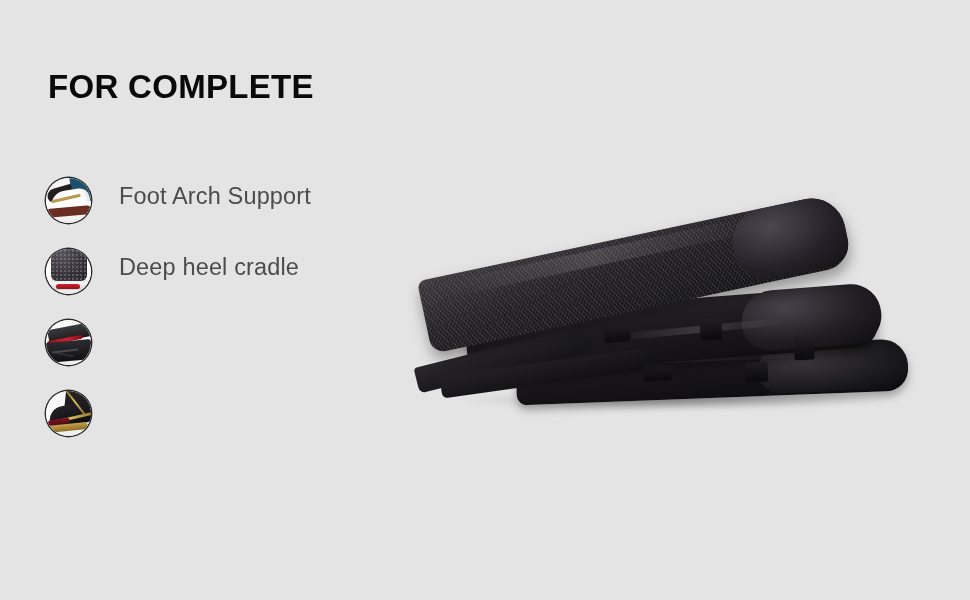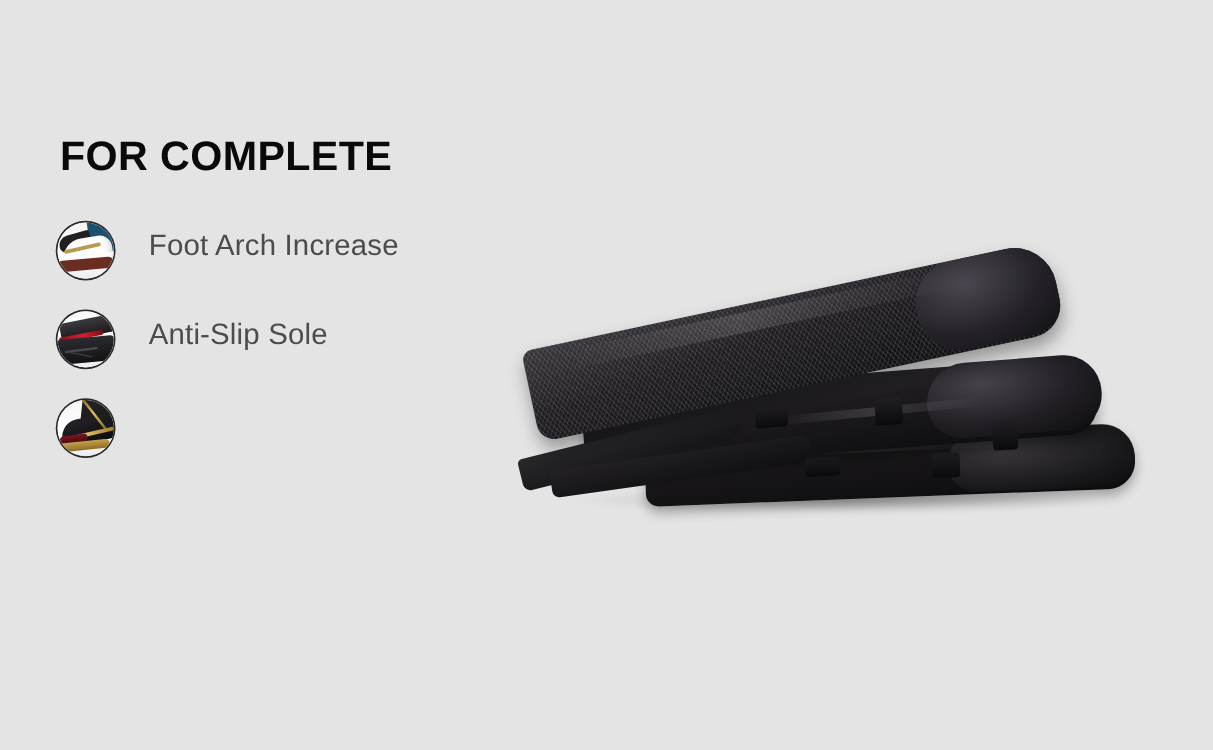"FOR COMPLETE" .headline span { margin-top: 38px -> none }
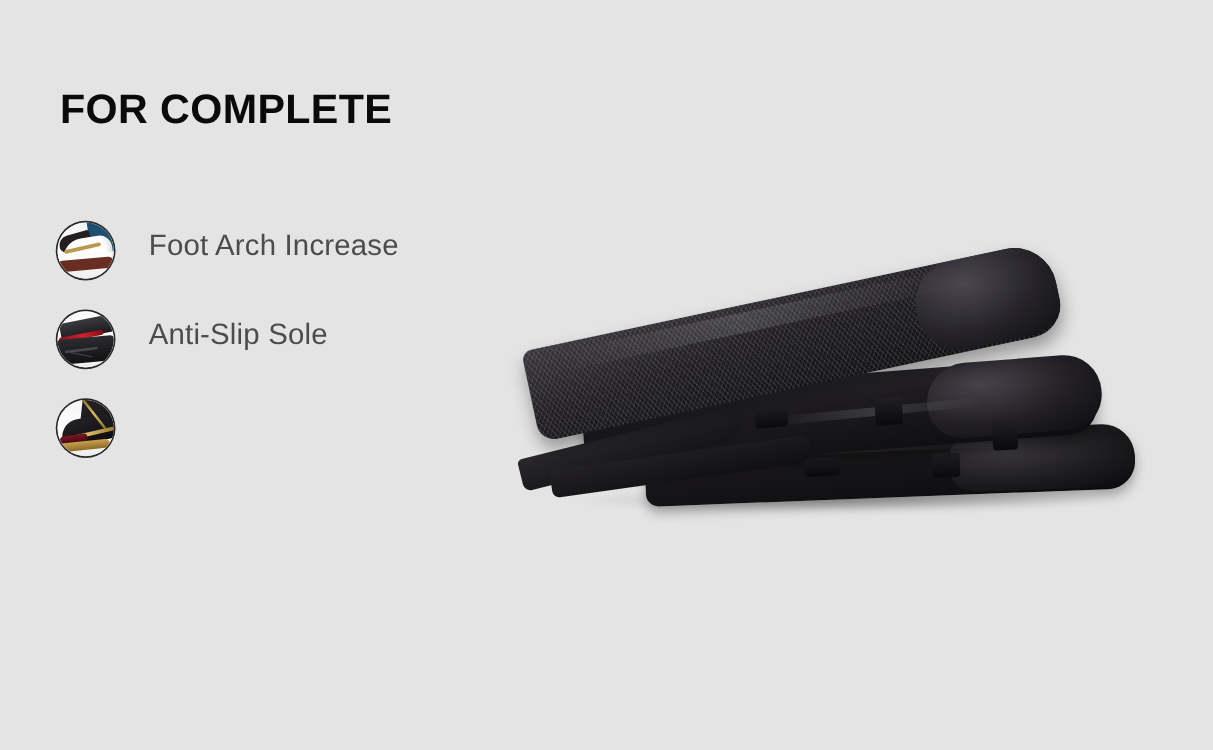"Foot Arch Increase" div.feature-label { text: Increase -> Support }
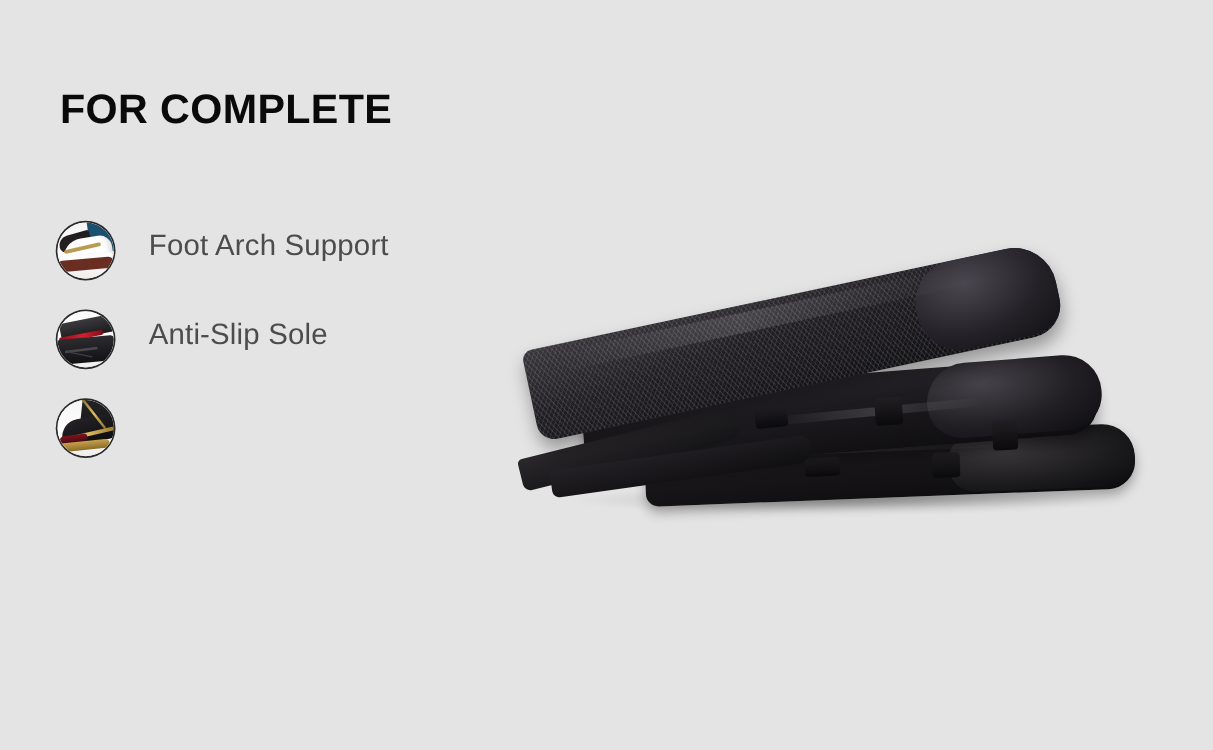"Deep heel cradle" div.feature { html: none -> <div> <div> <div> <div></div> <div></div> <div></div> <div></div> <div></div> </div> </div> <div>Deep heel cradle</div> </div> }
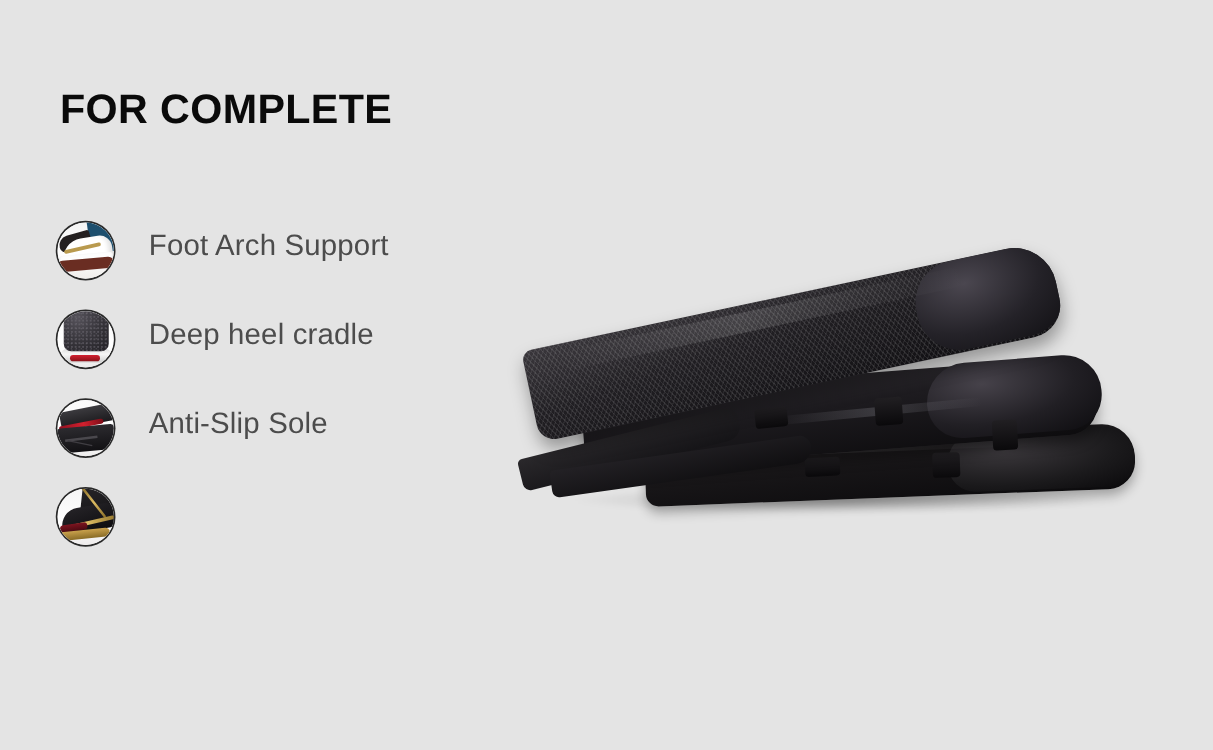"Anti-Slip Sole" div.feature-label { html: <div>Anti-Slip Sole</div> -> none }
